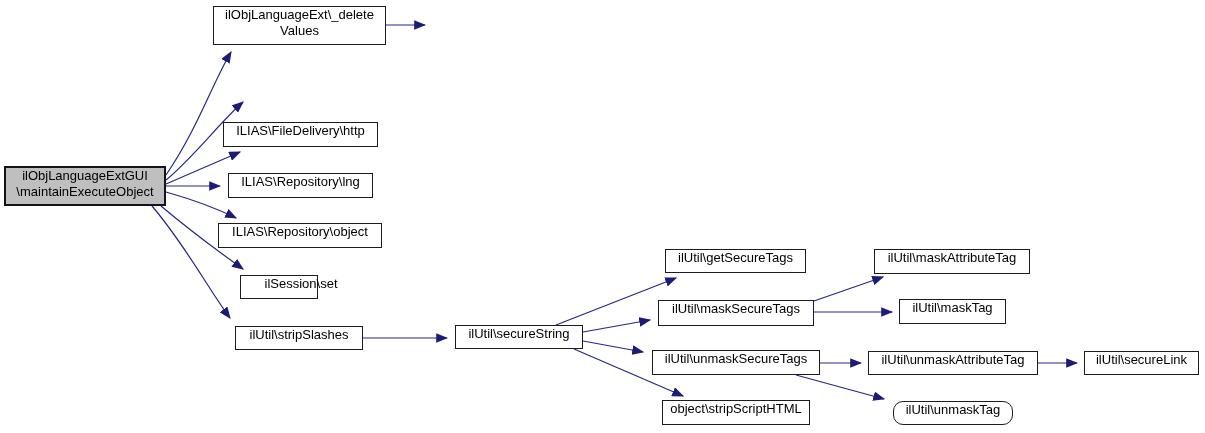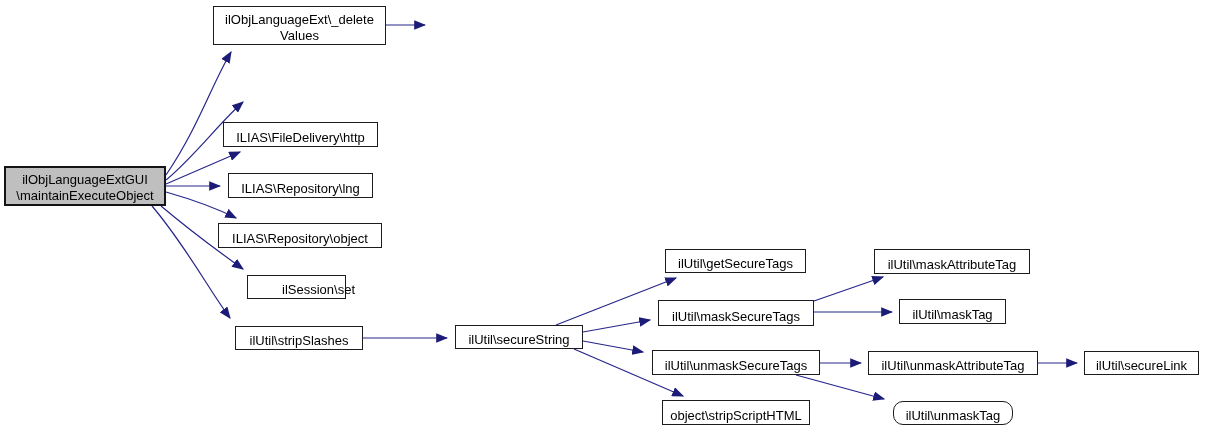"ilObjLanguageExt\_delete" .node { justify-content: flex-end -> flex-start }
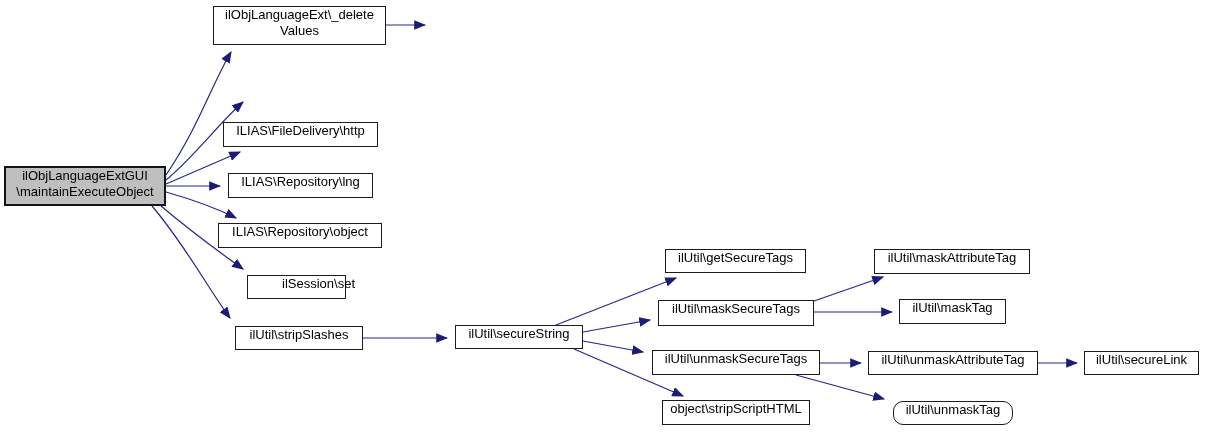"ilSession\set" div.node { left: 247px -> 240px; width: 99px -> 78px }
